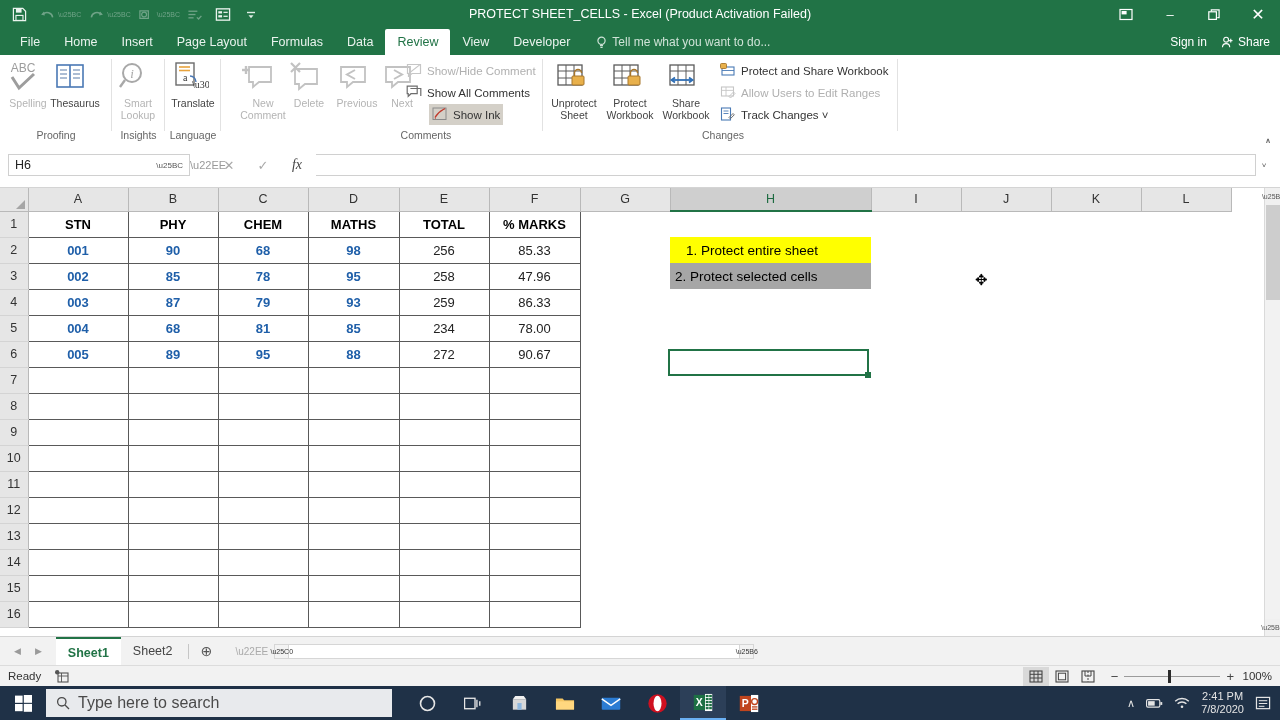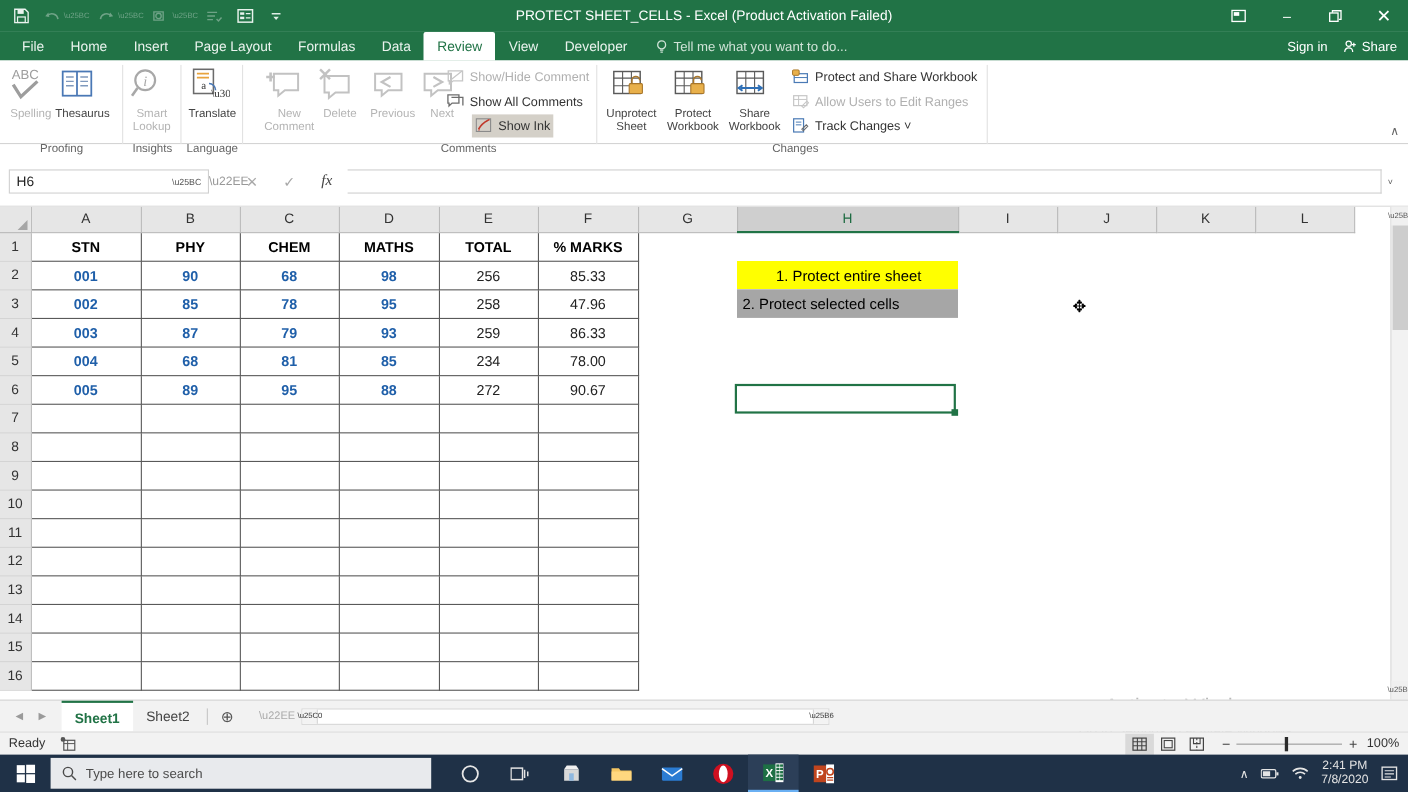"ABC" .ribbon { height: 76px -> 98px }
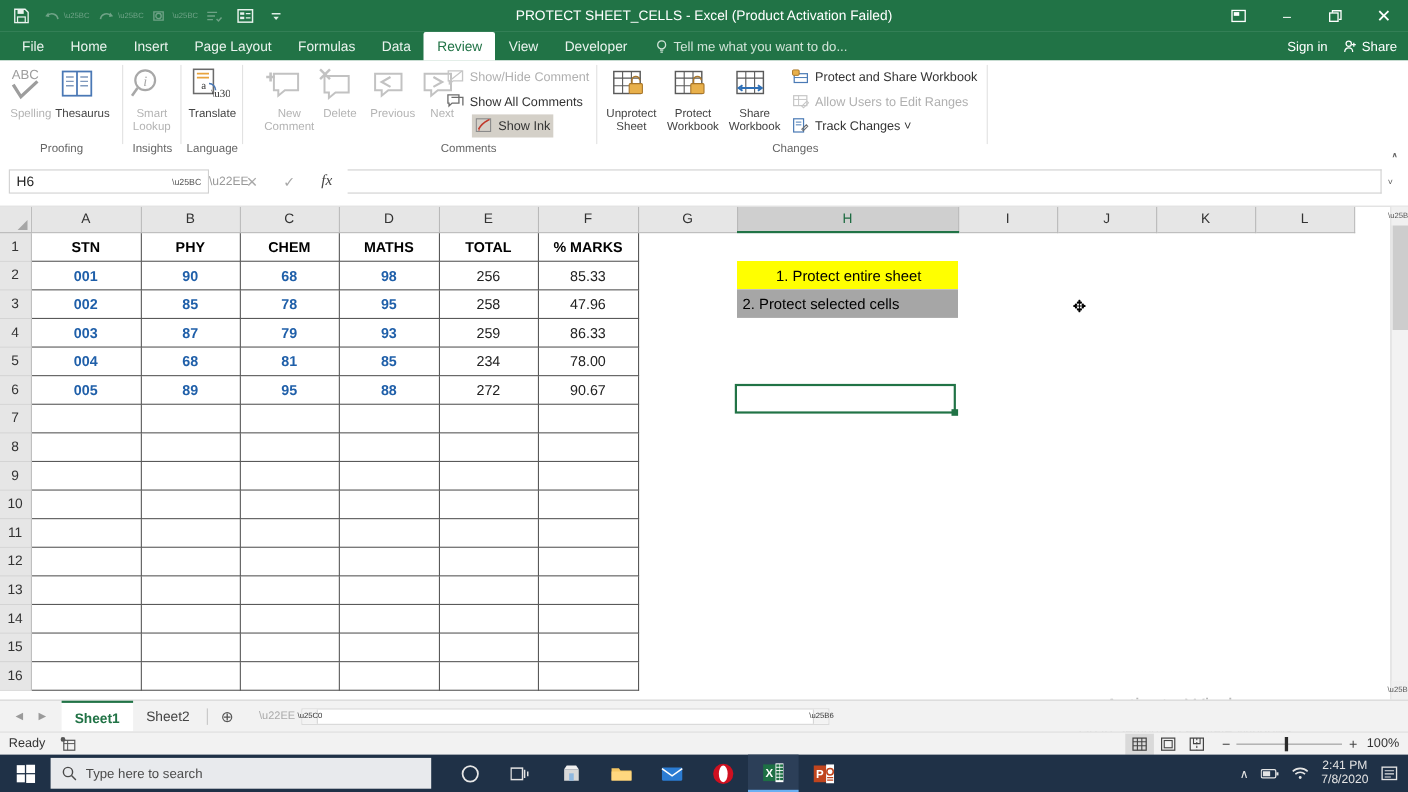"1. Protect entire sheet" td.cell.yellow { padding-left: 5px -> 16px; text-align: center -> left }
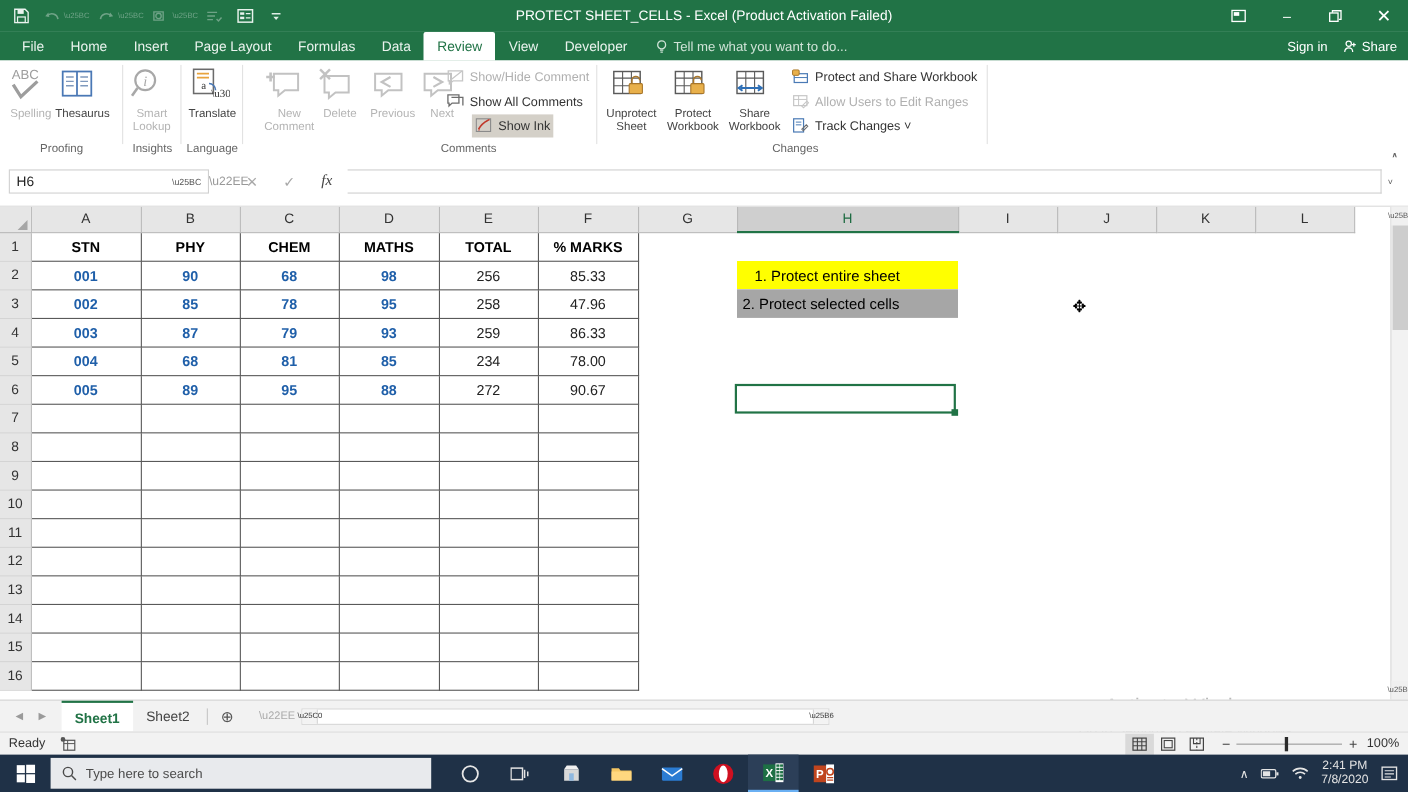"Type here to search" .tb-search { font-size: 12px -> 16px }
